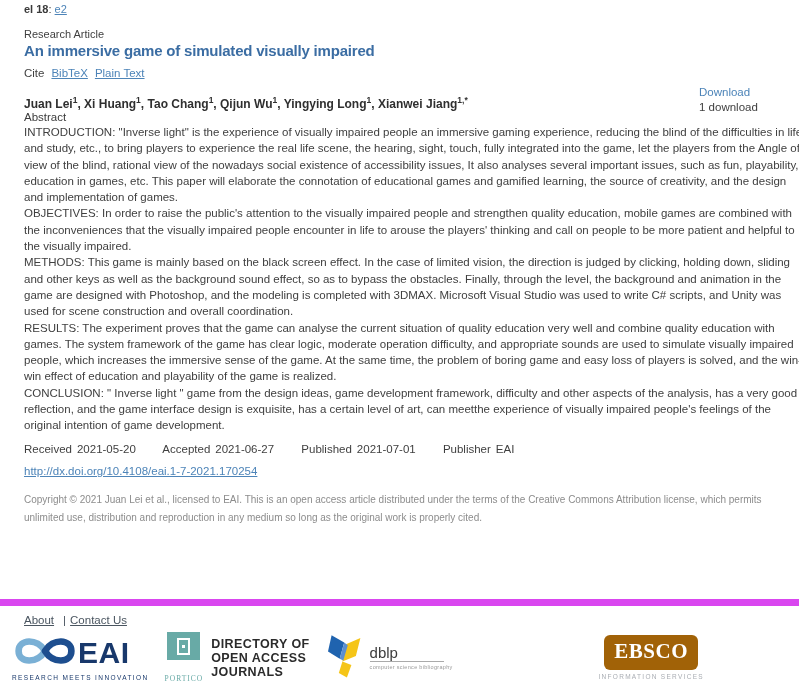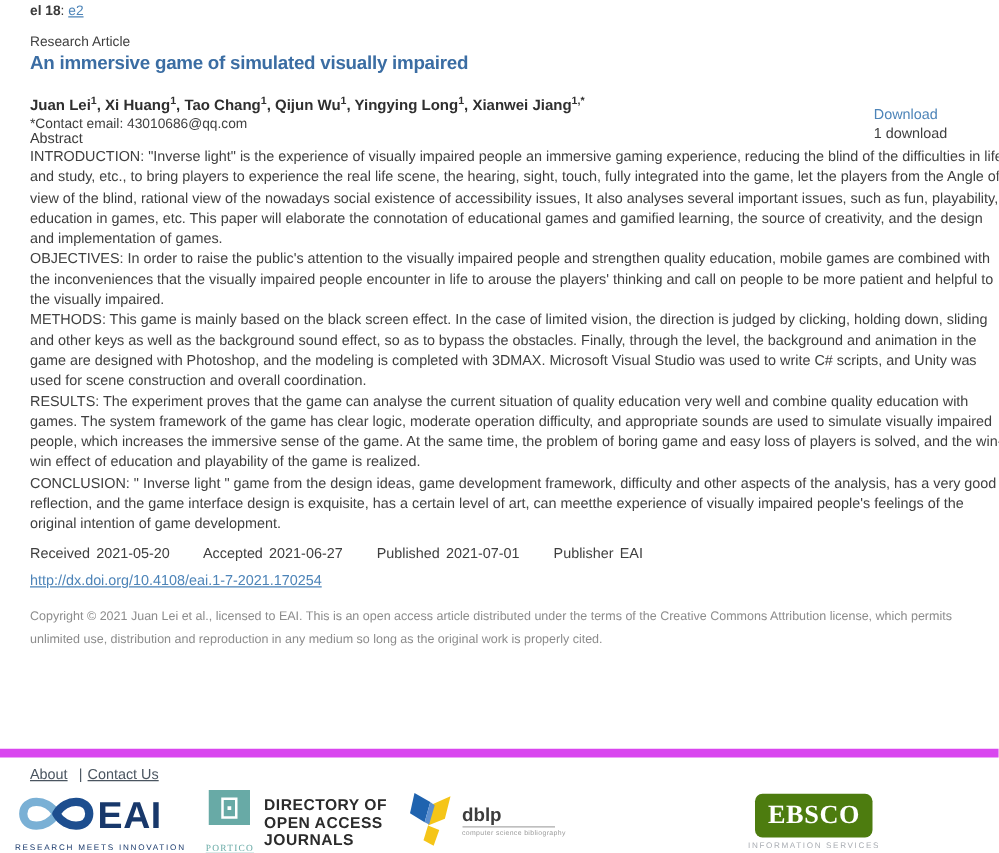"Cite BibTeX Plain Text" div.cite-row { html: none -> <div> <span>Cite</span><a>BibTeX</a><a>Plain Text</a> </div> }
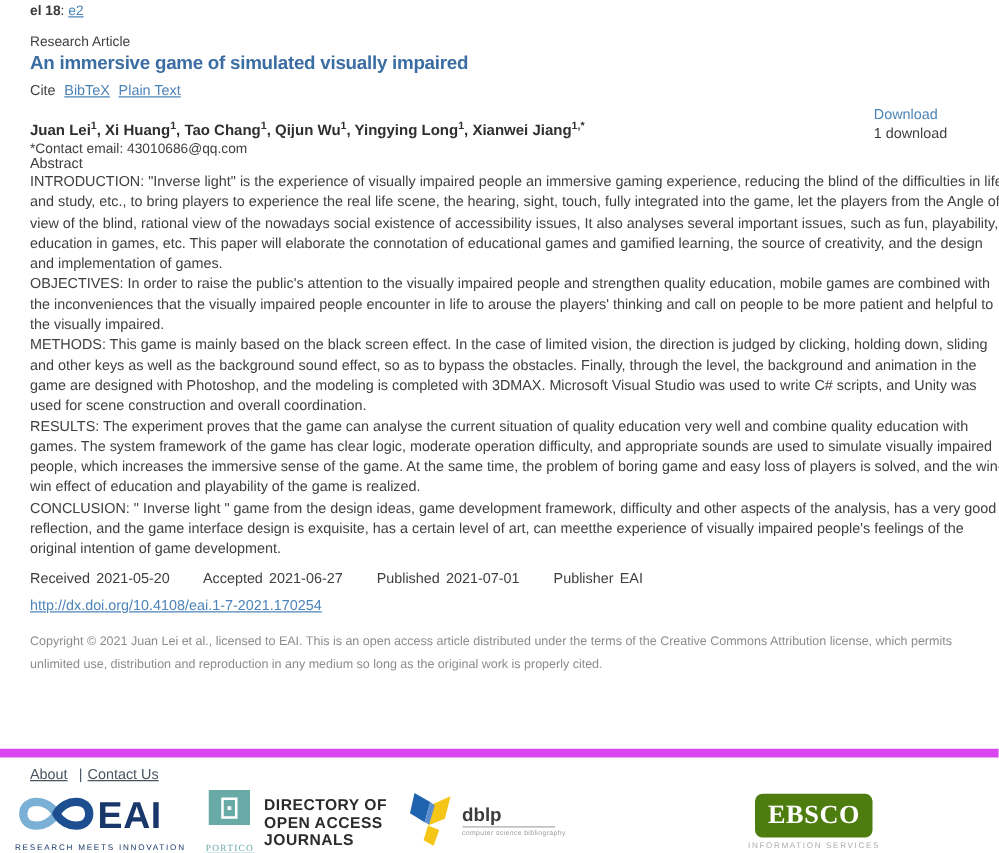"*Contact email: 43010686@qq.com" div.contact { html: <div>*Contact email: 43010686@qq.com</div> -> none }
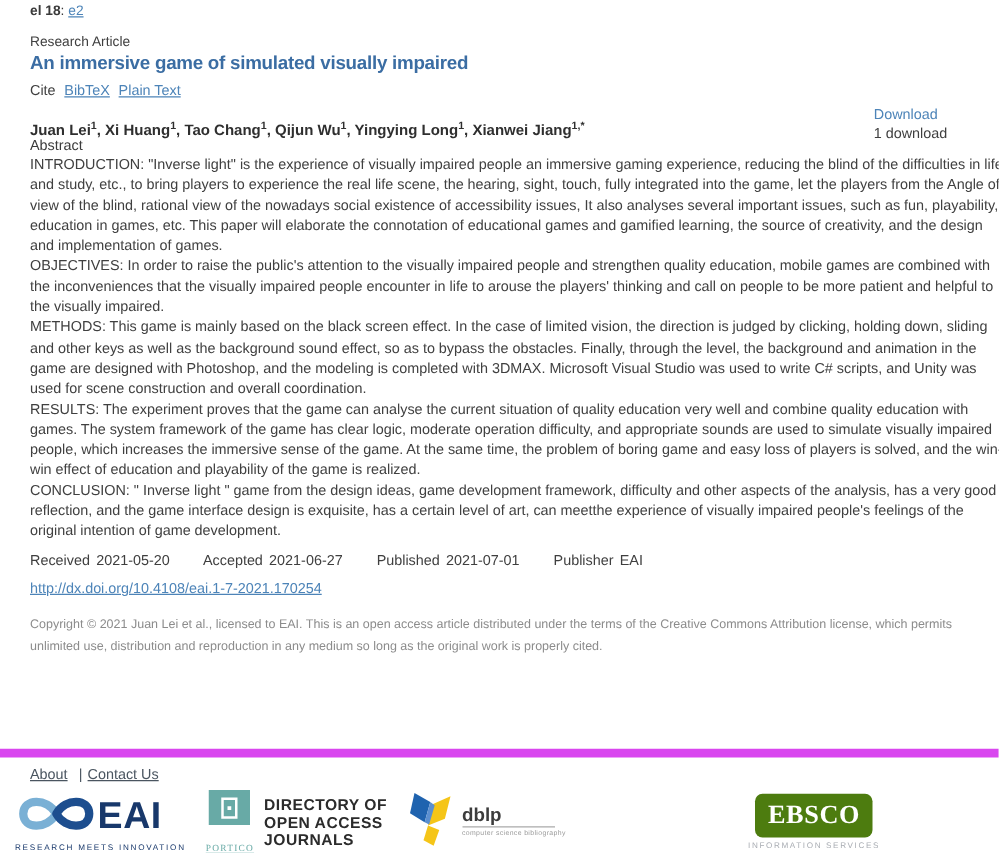"dblp" .dblp-label { font-weight: bold -> normal }
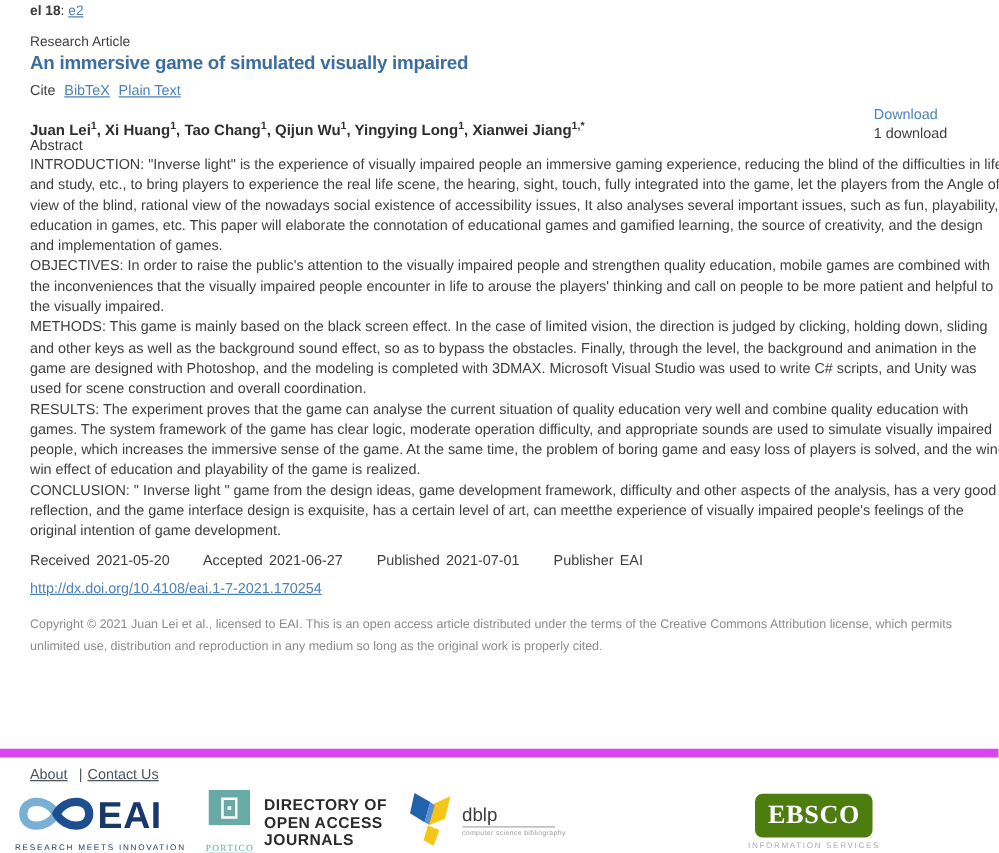"EBSCO" .ebsco-badge { background: #4d7c0f -> #a16207 }
